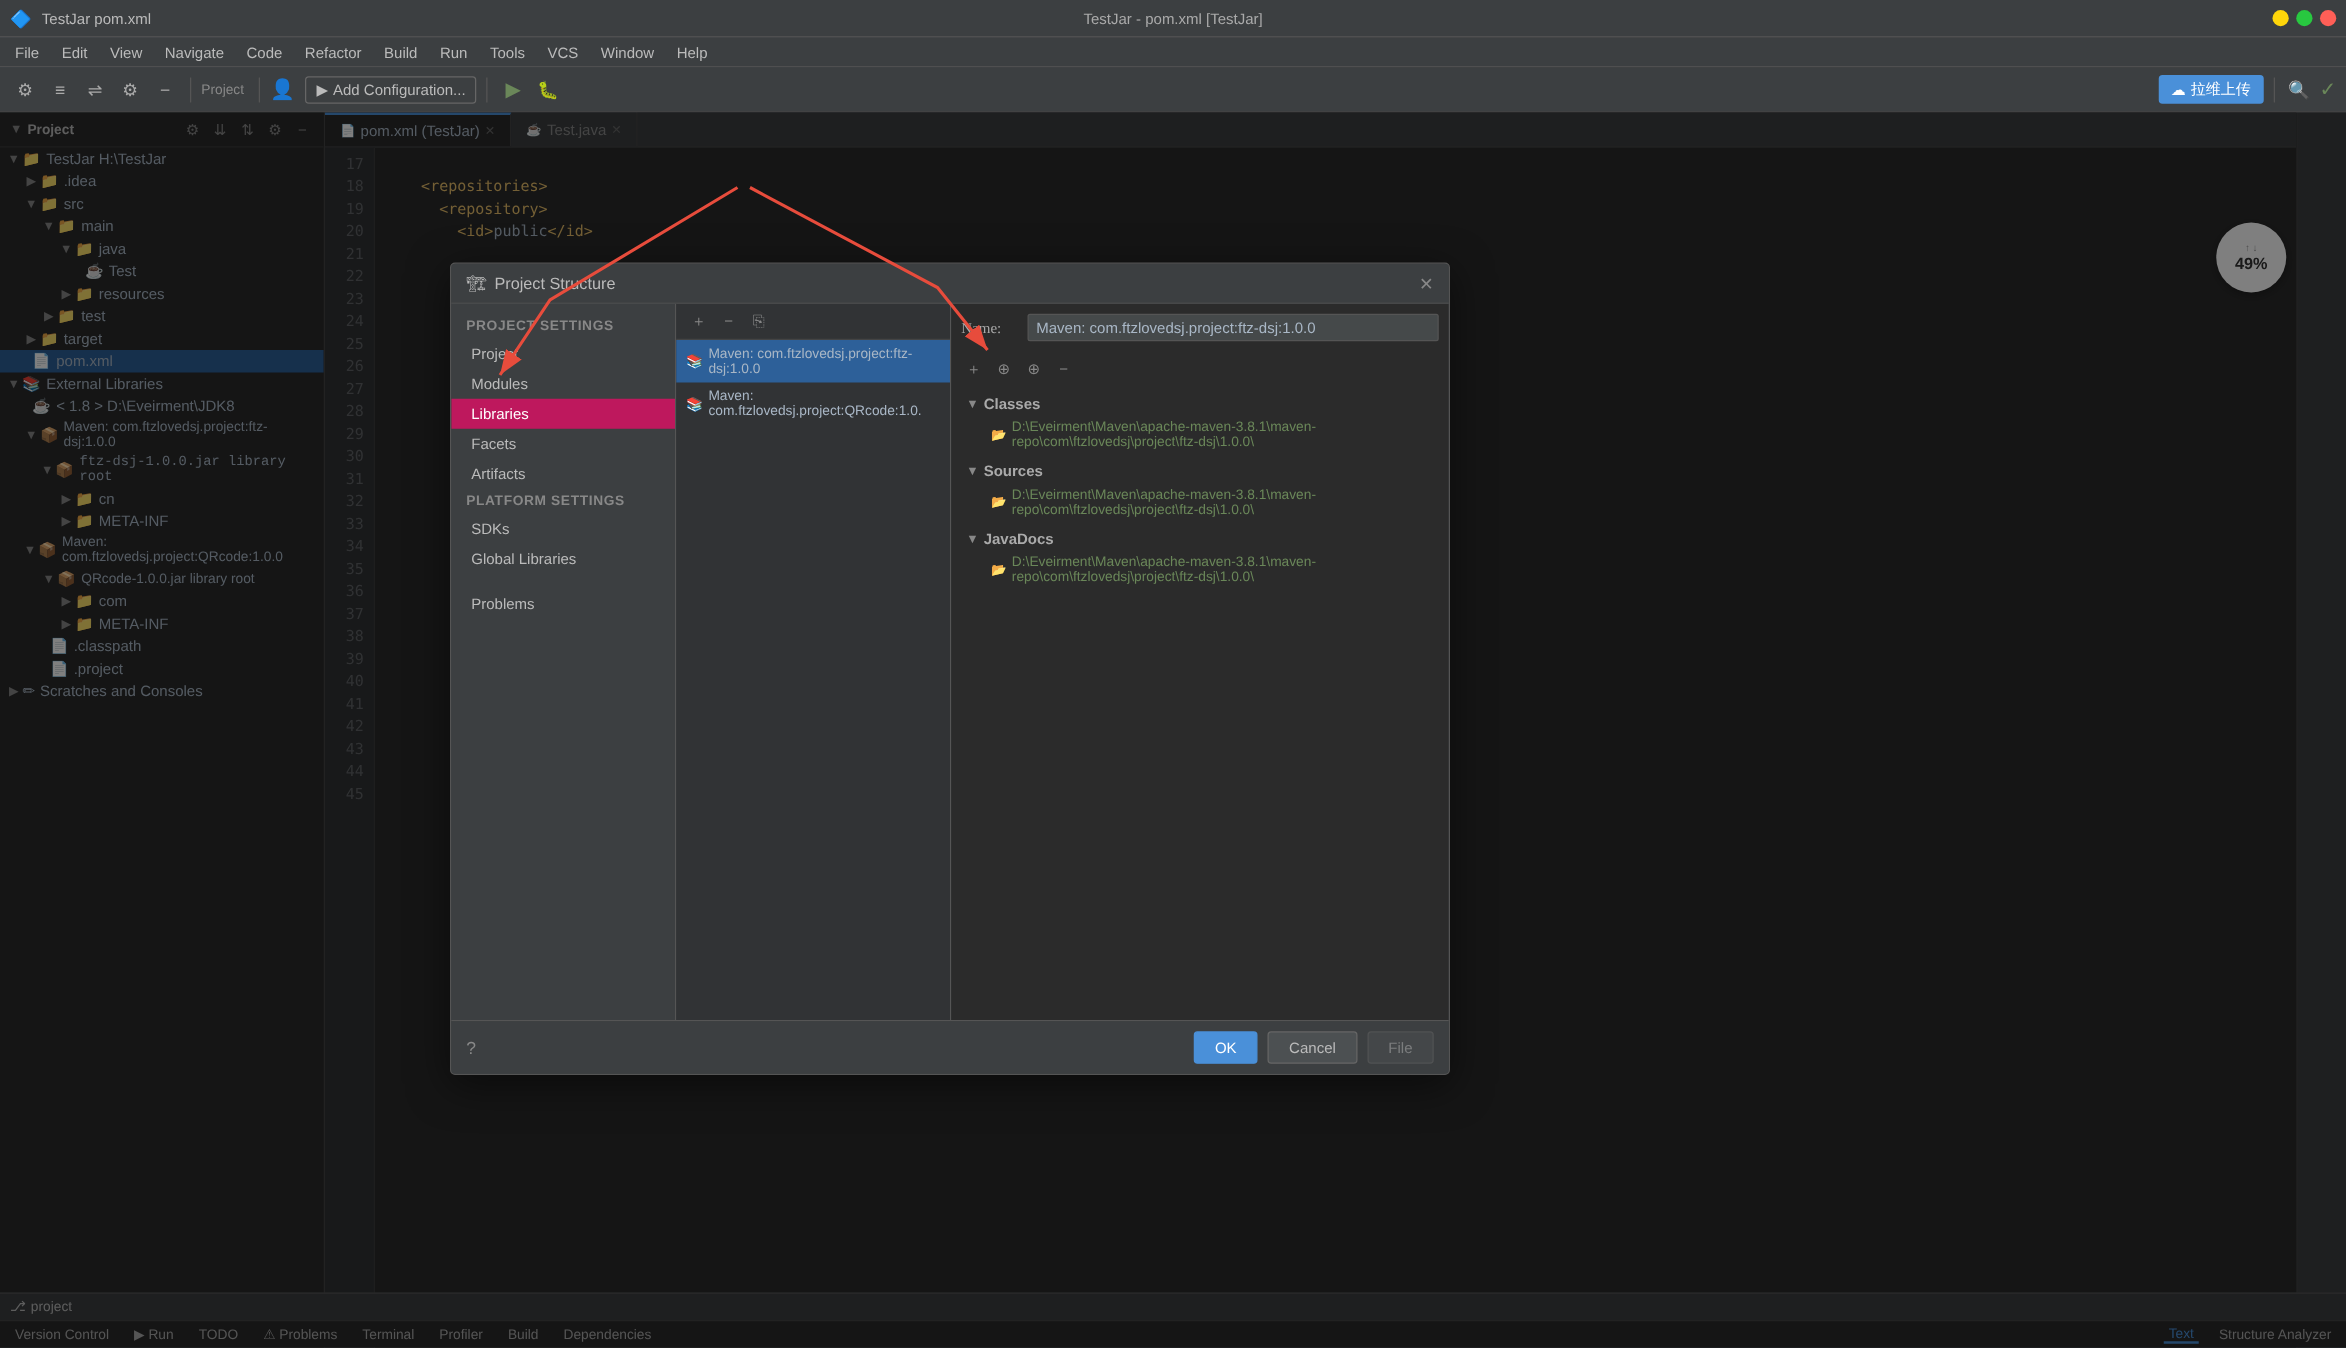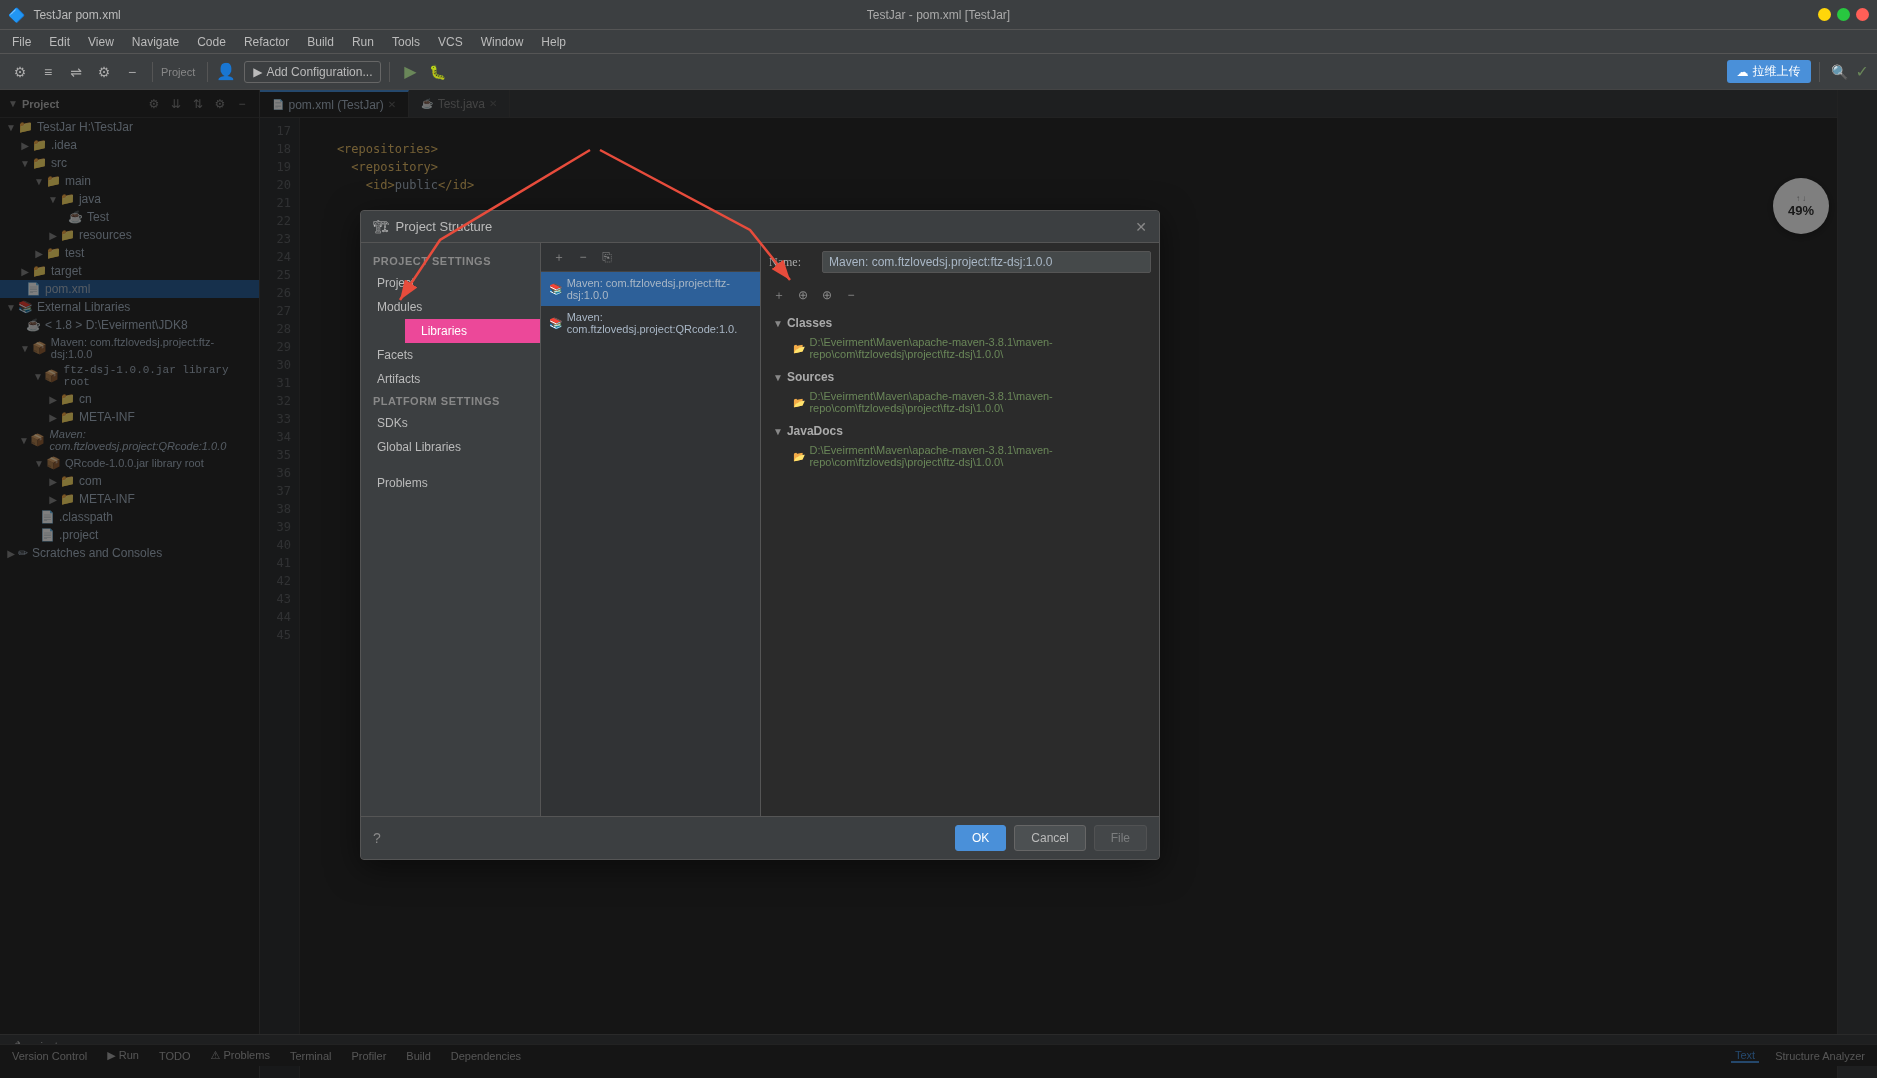"Libraries" .dialog-menu-item.active { background: #ec4899 -> #be185d; margin-left: 44px -> none }
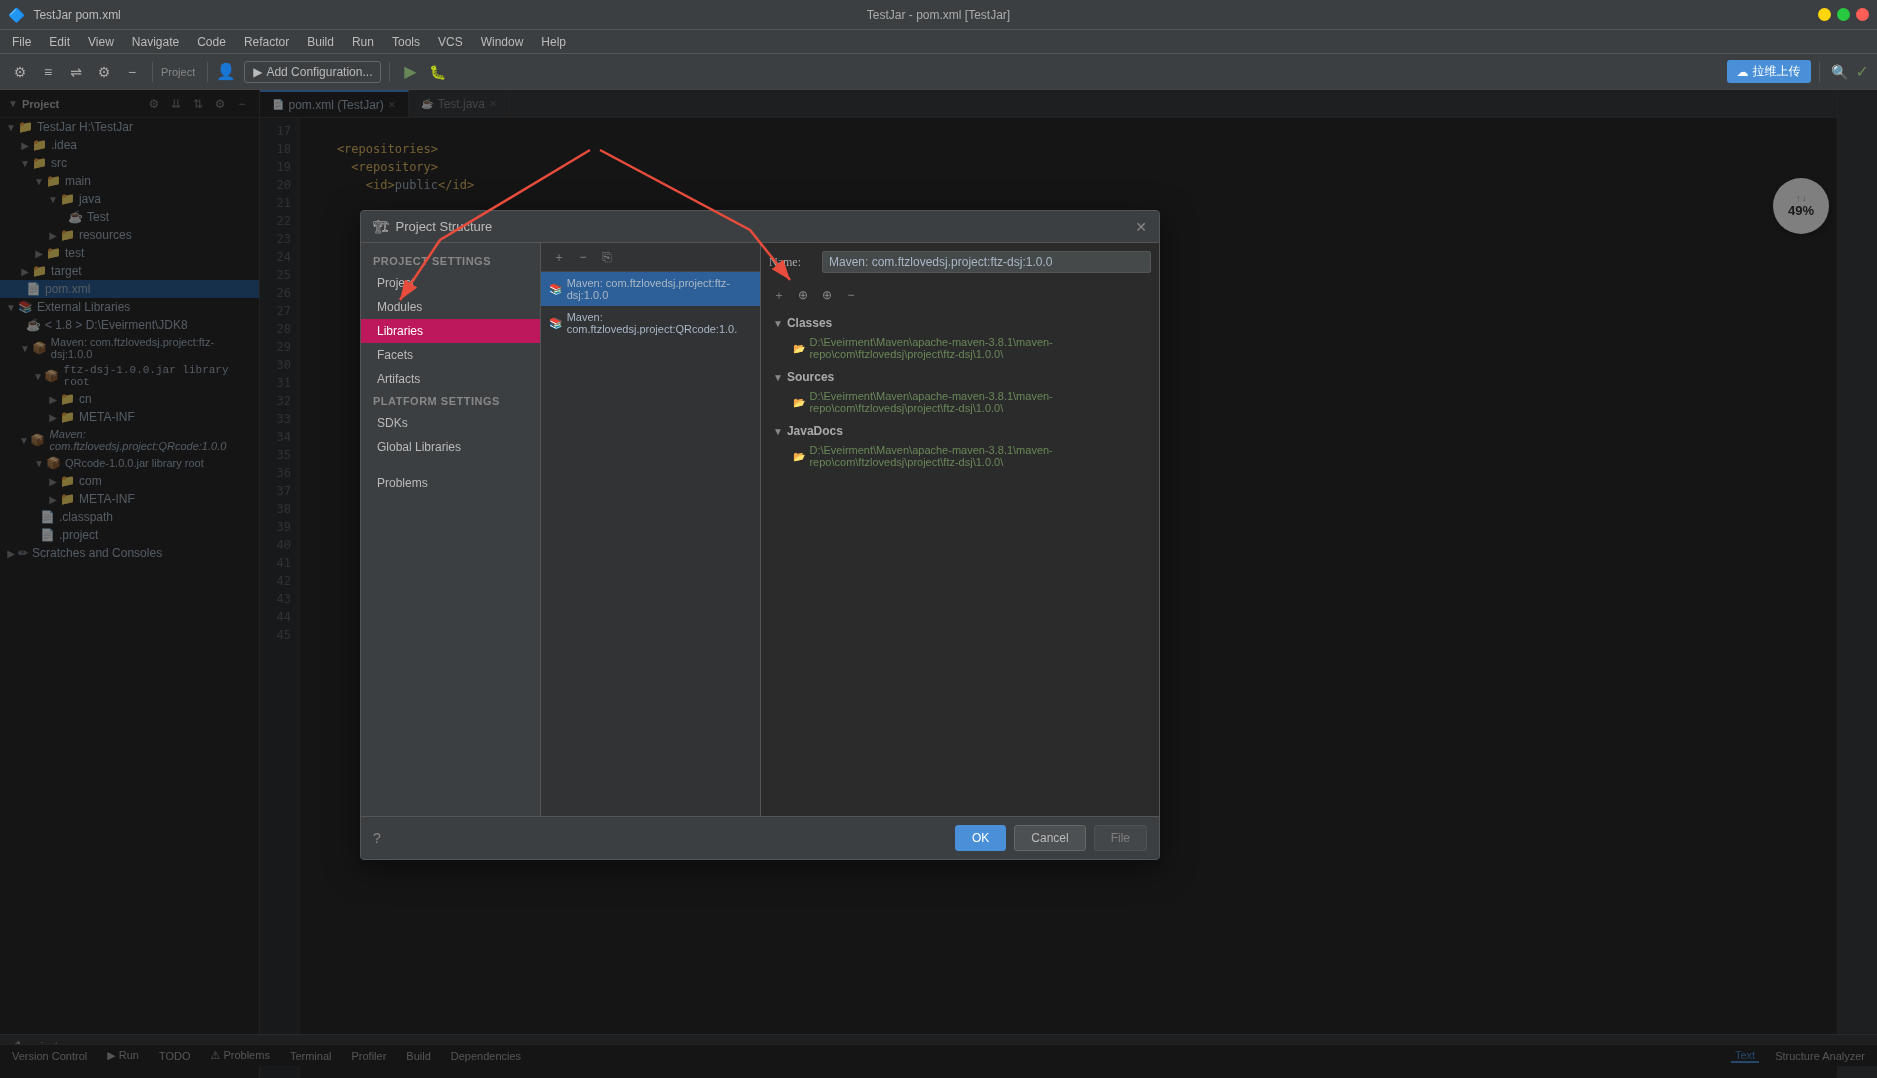"Maven: com.ftzlovedsj.project:QRcode:1.0.0" span.tree-label { font-style: italic -> none }
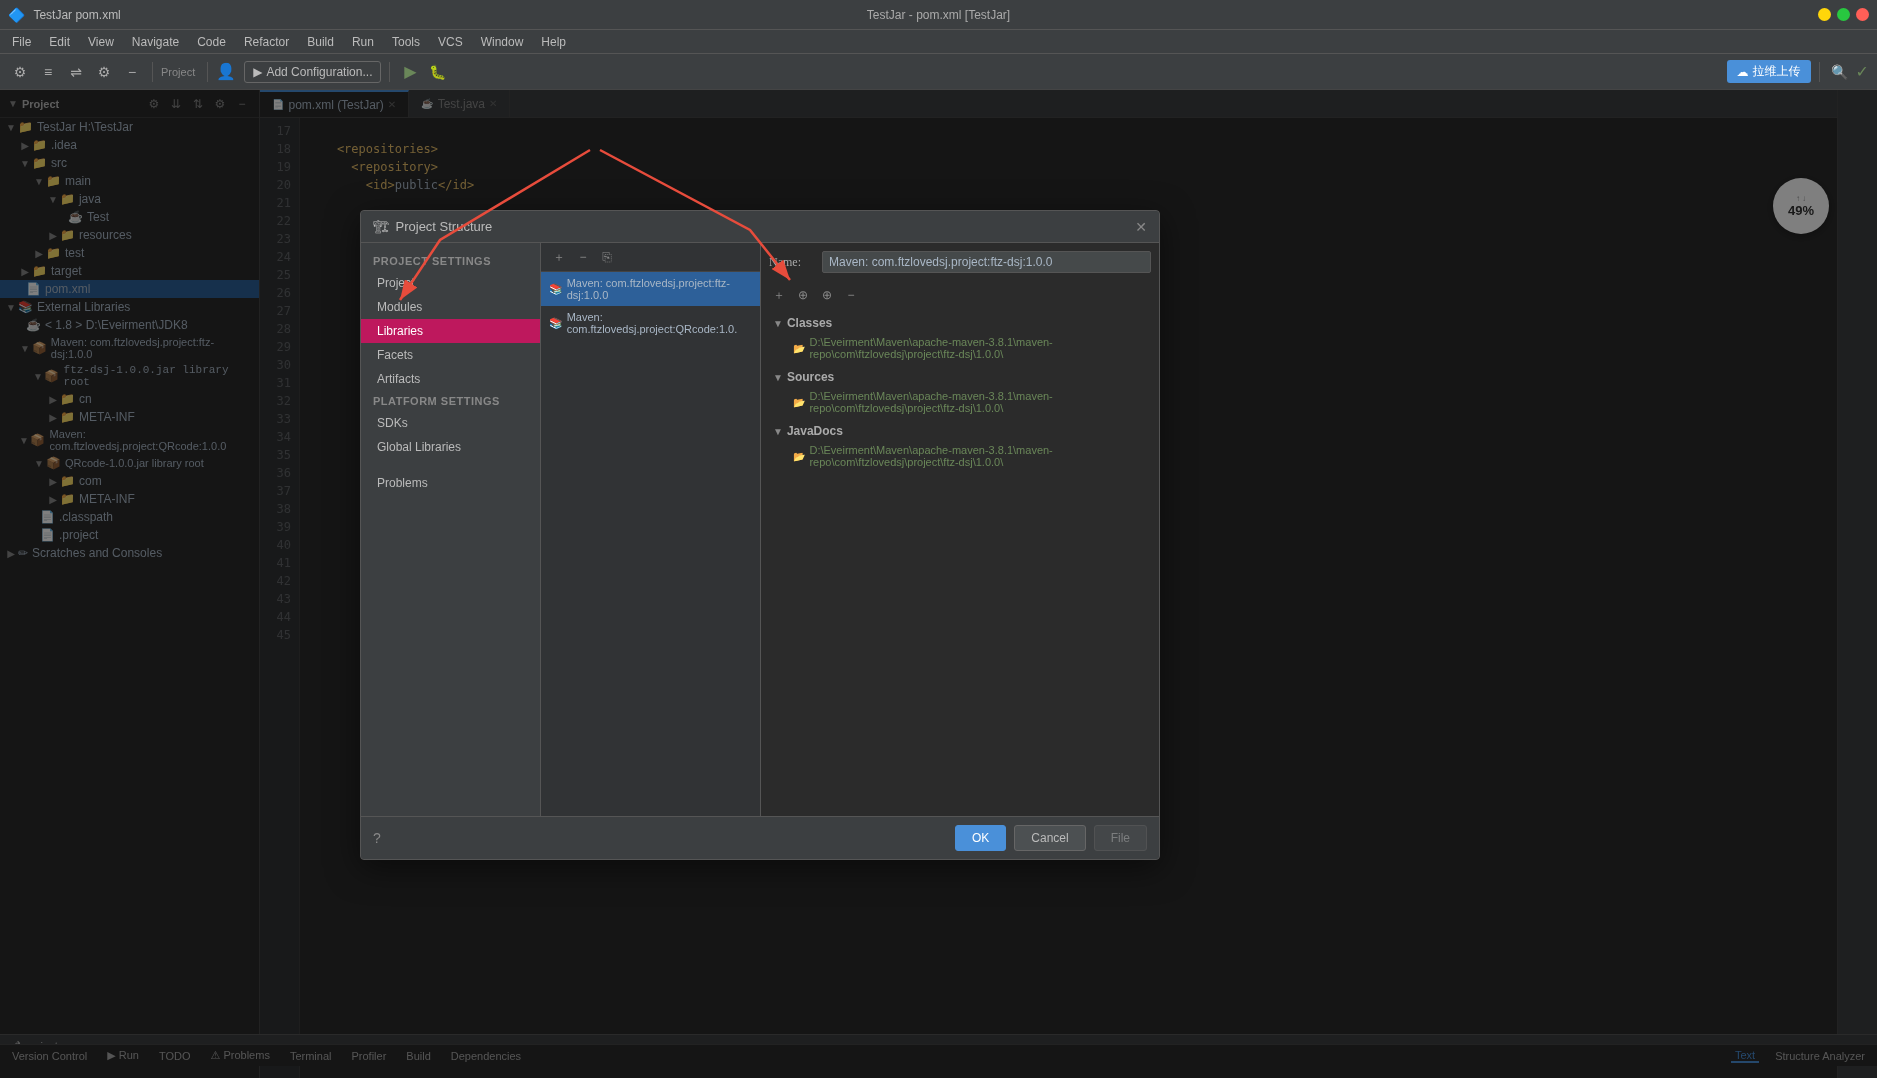"Version Control" #bottom-toolbar { bottom: 12px -> 0 }
